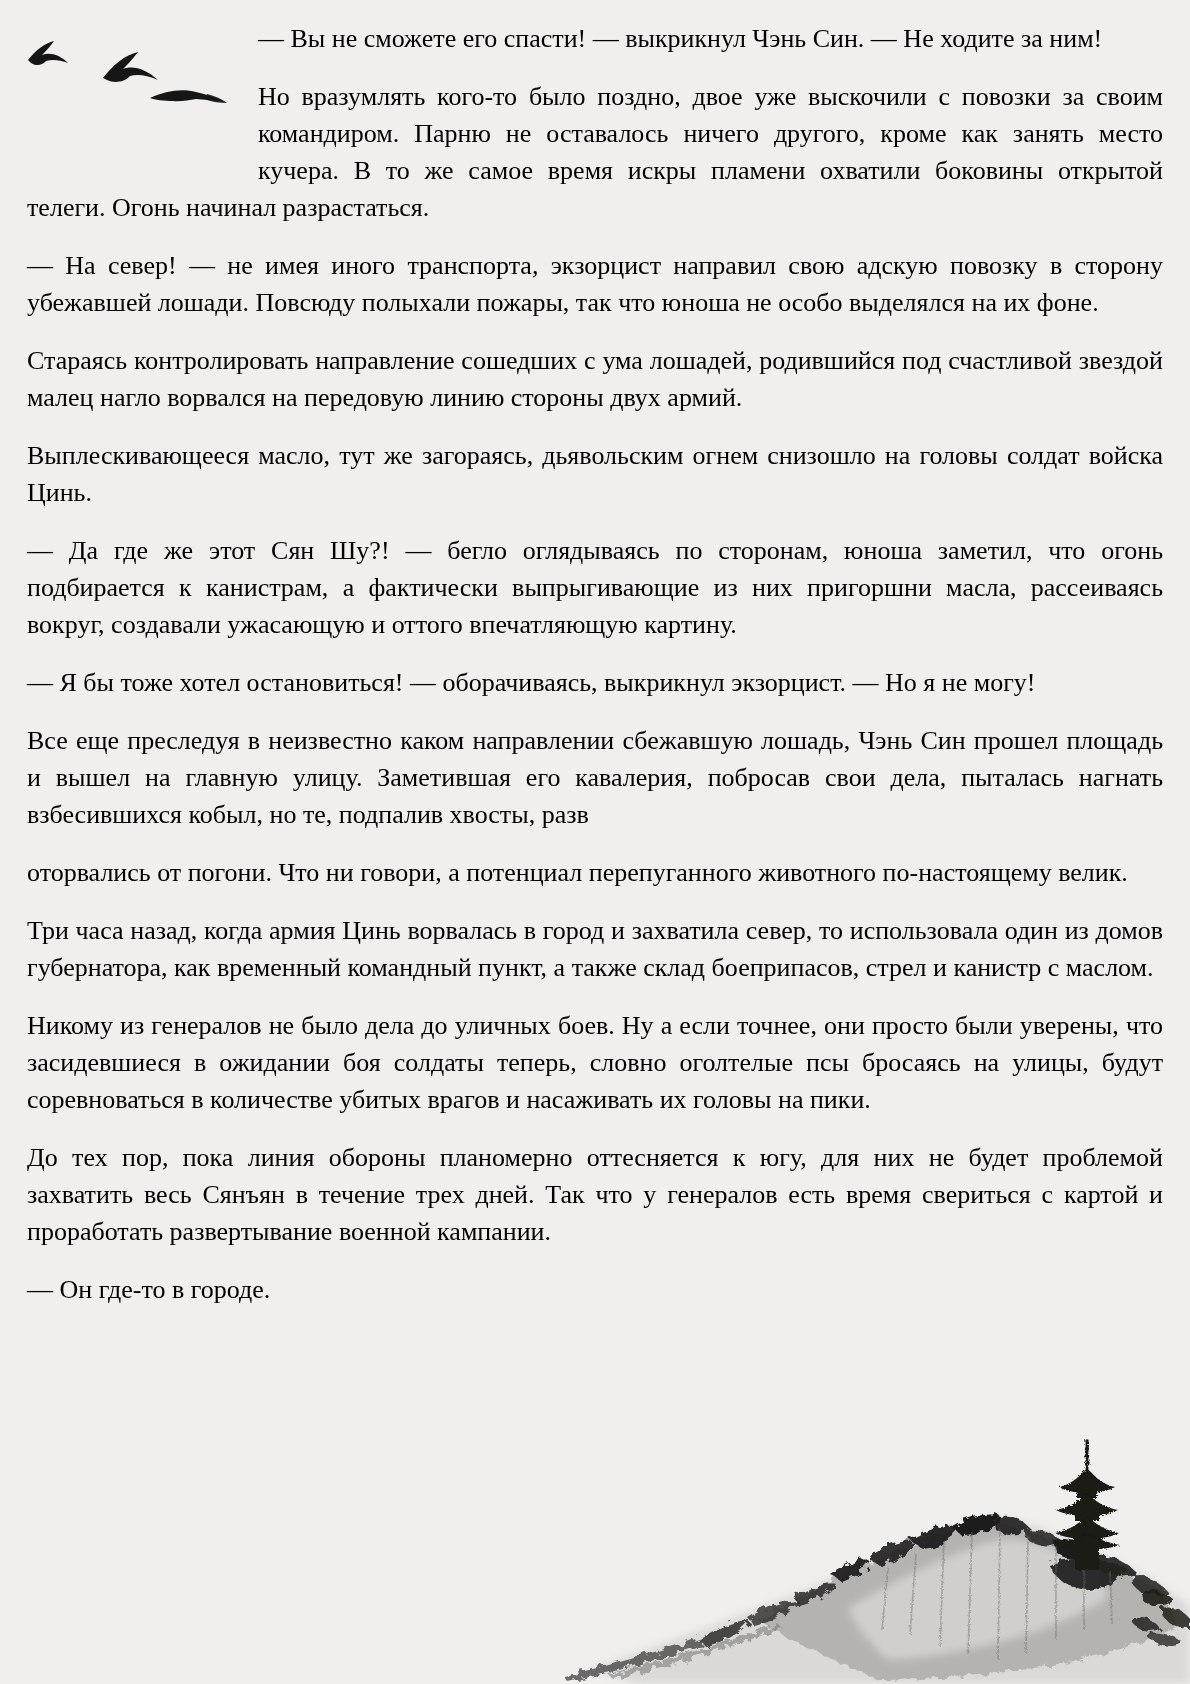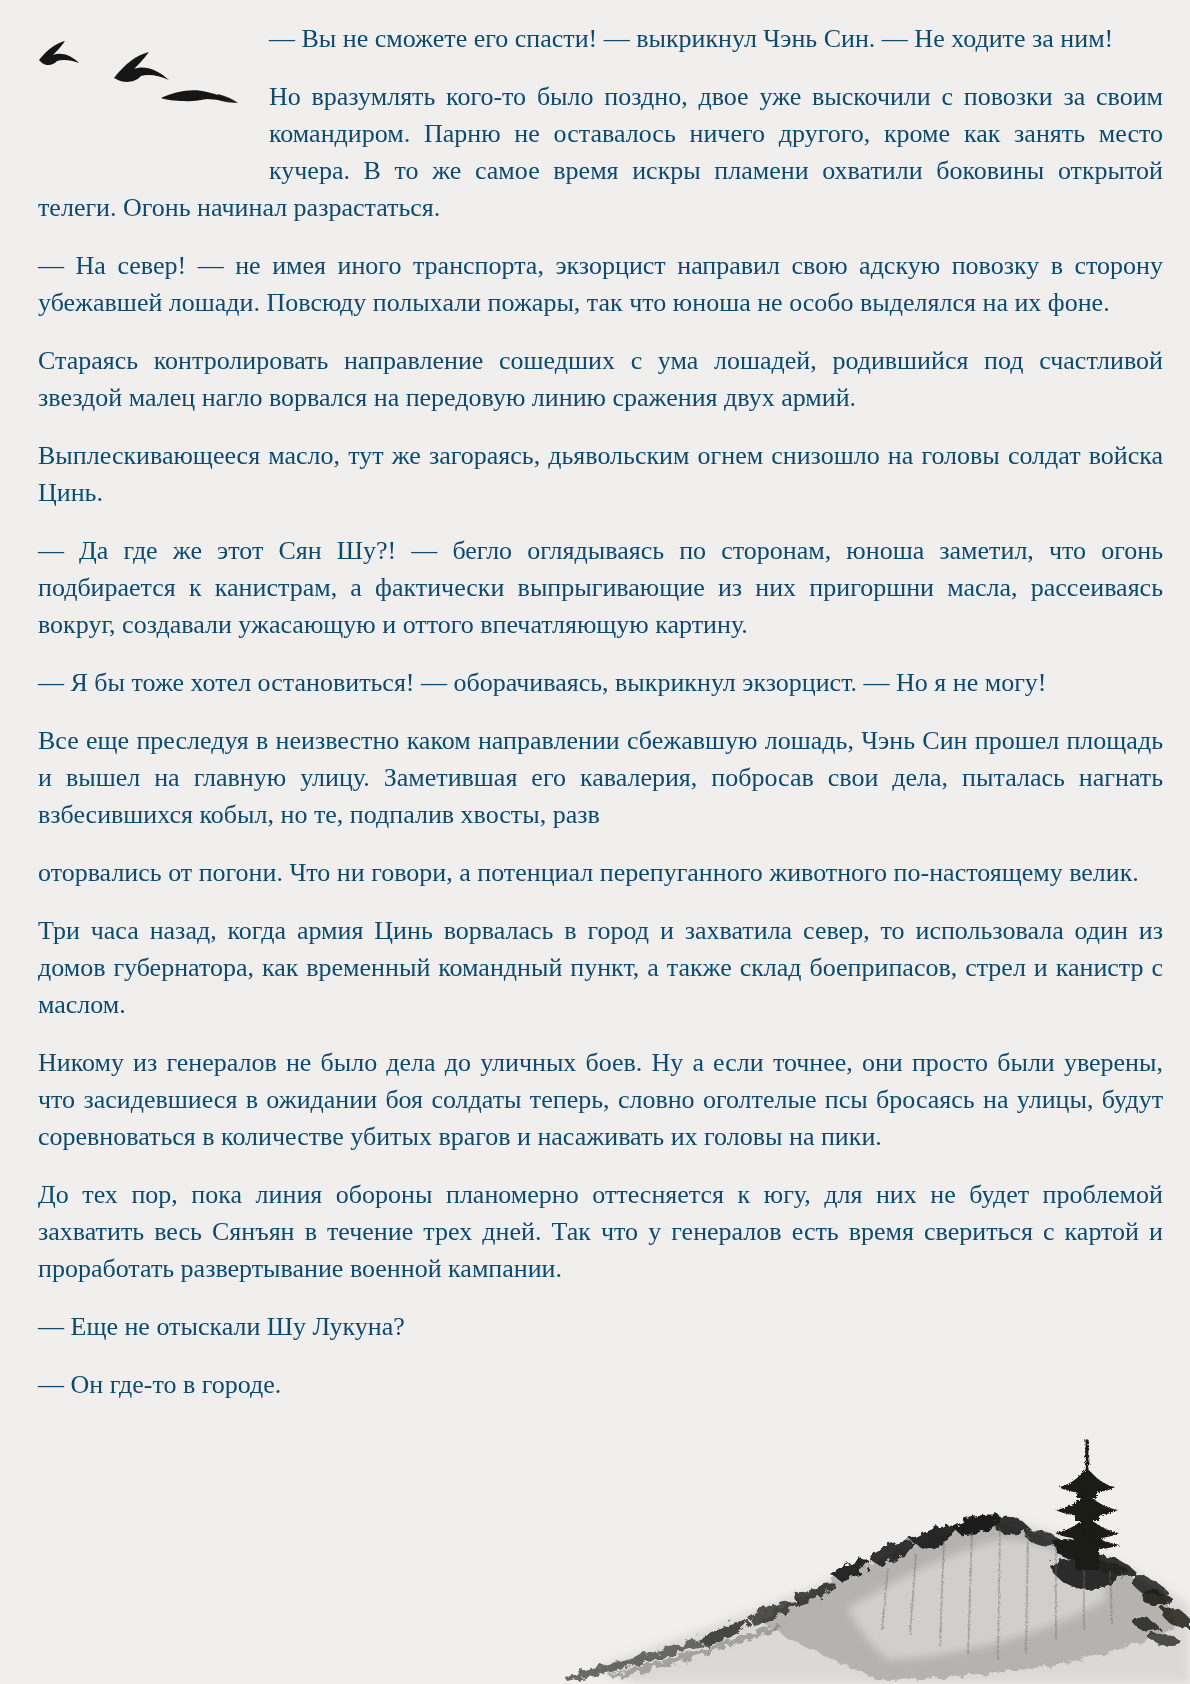"— Вы не сможете его" .text-flow { color: #0c4a6e -> #000000; padding: 20px 27px 0 38px -> 20px 27px 0 27px }
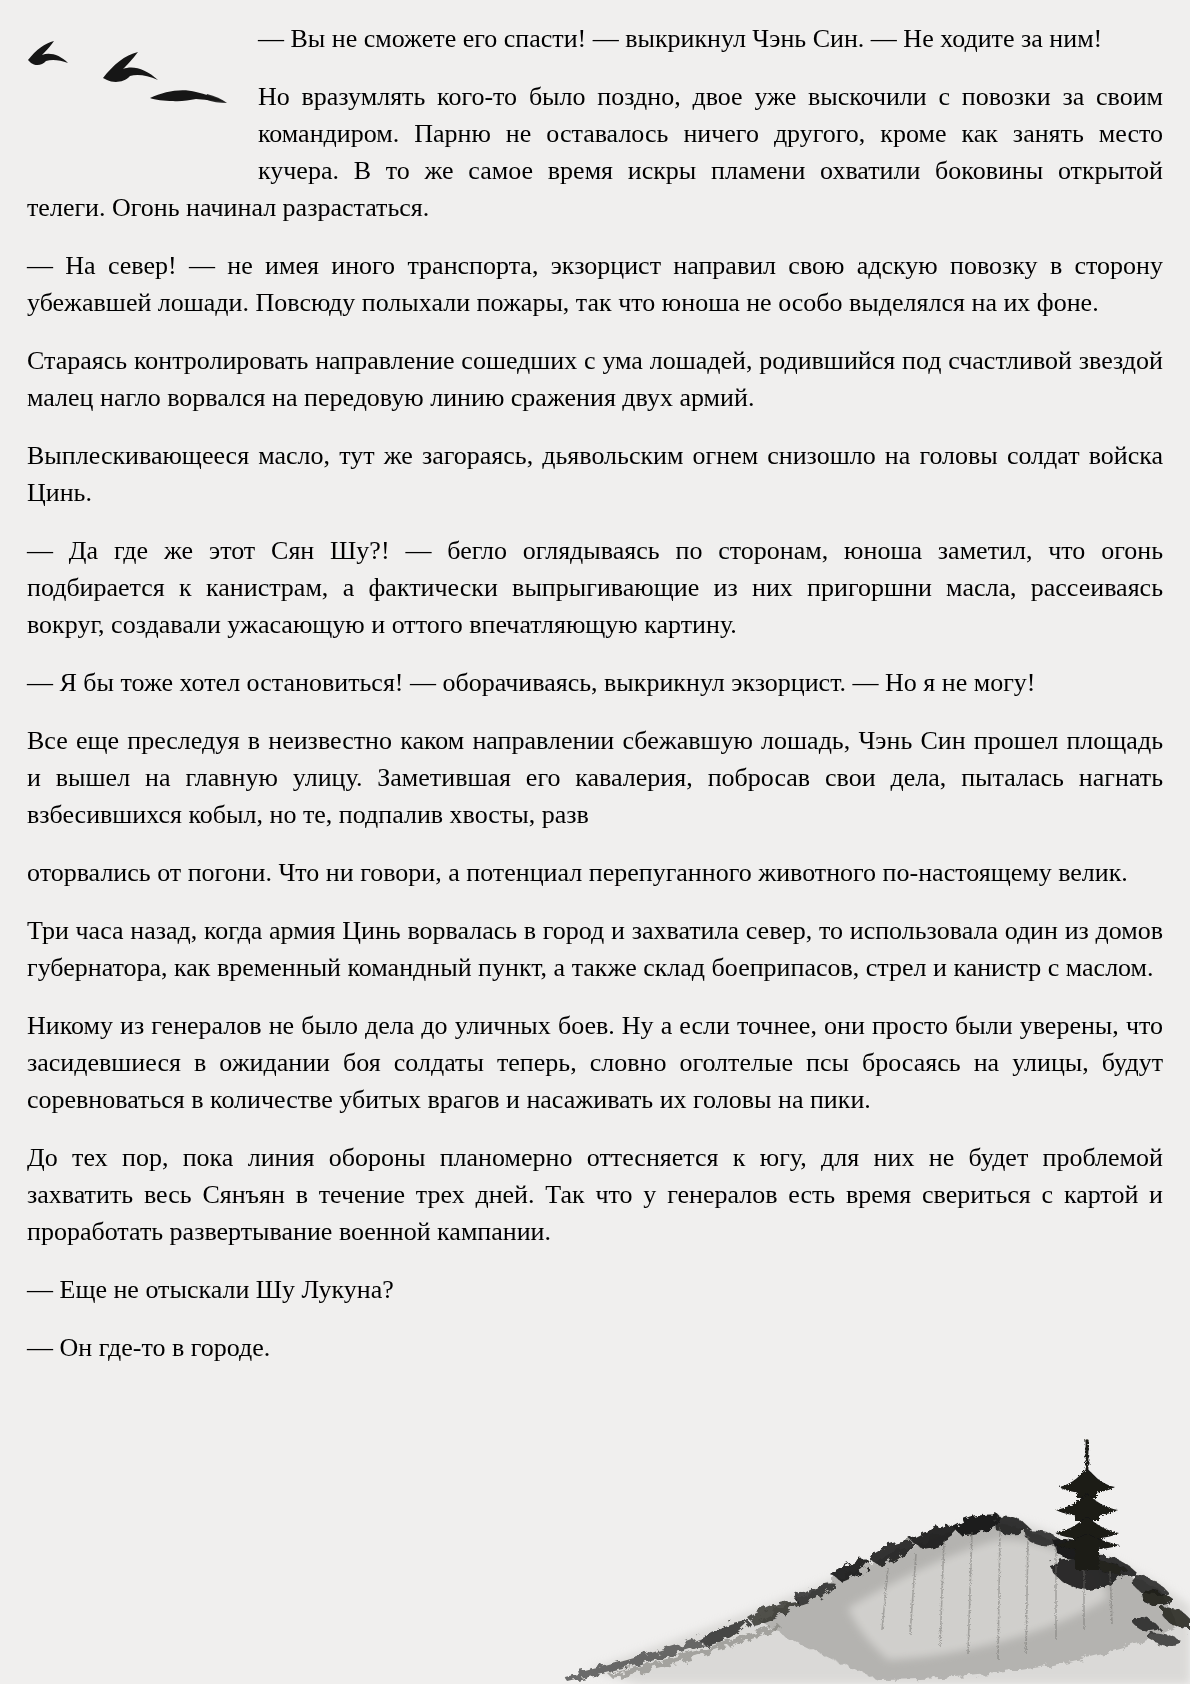"Стараясь контролировать направление" p { text: сражения -> стороны }
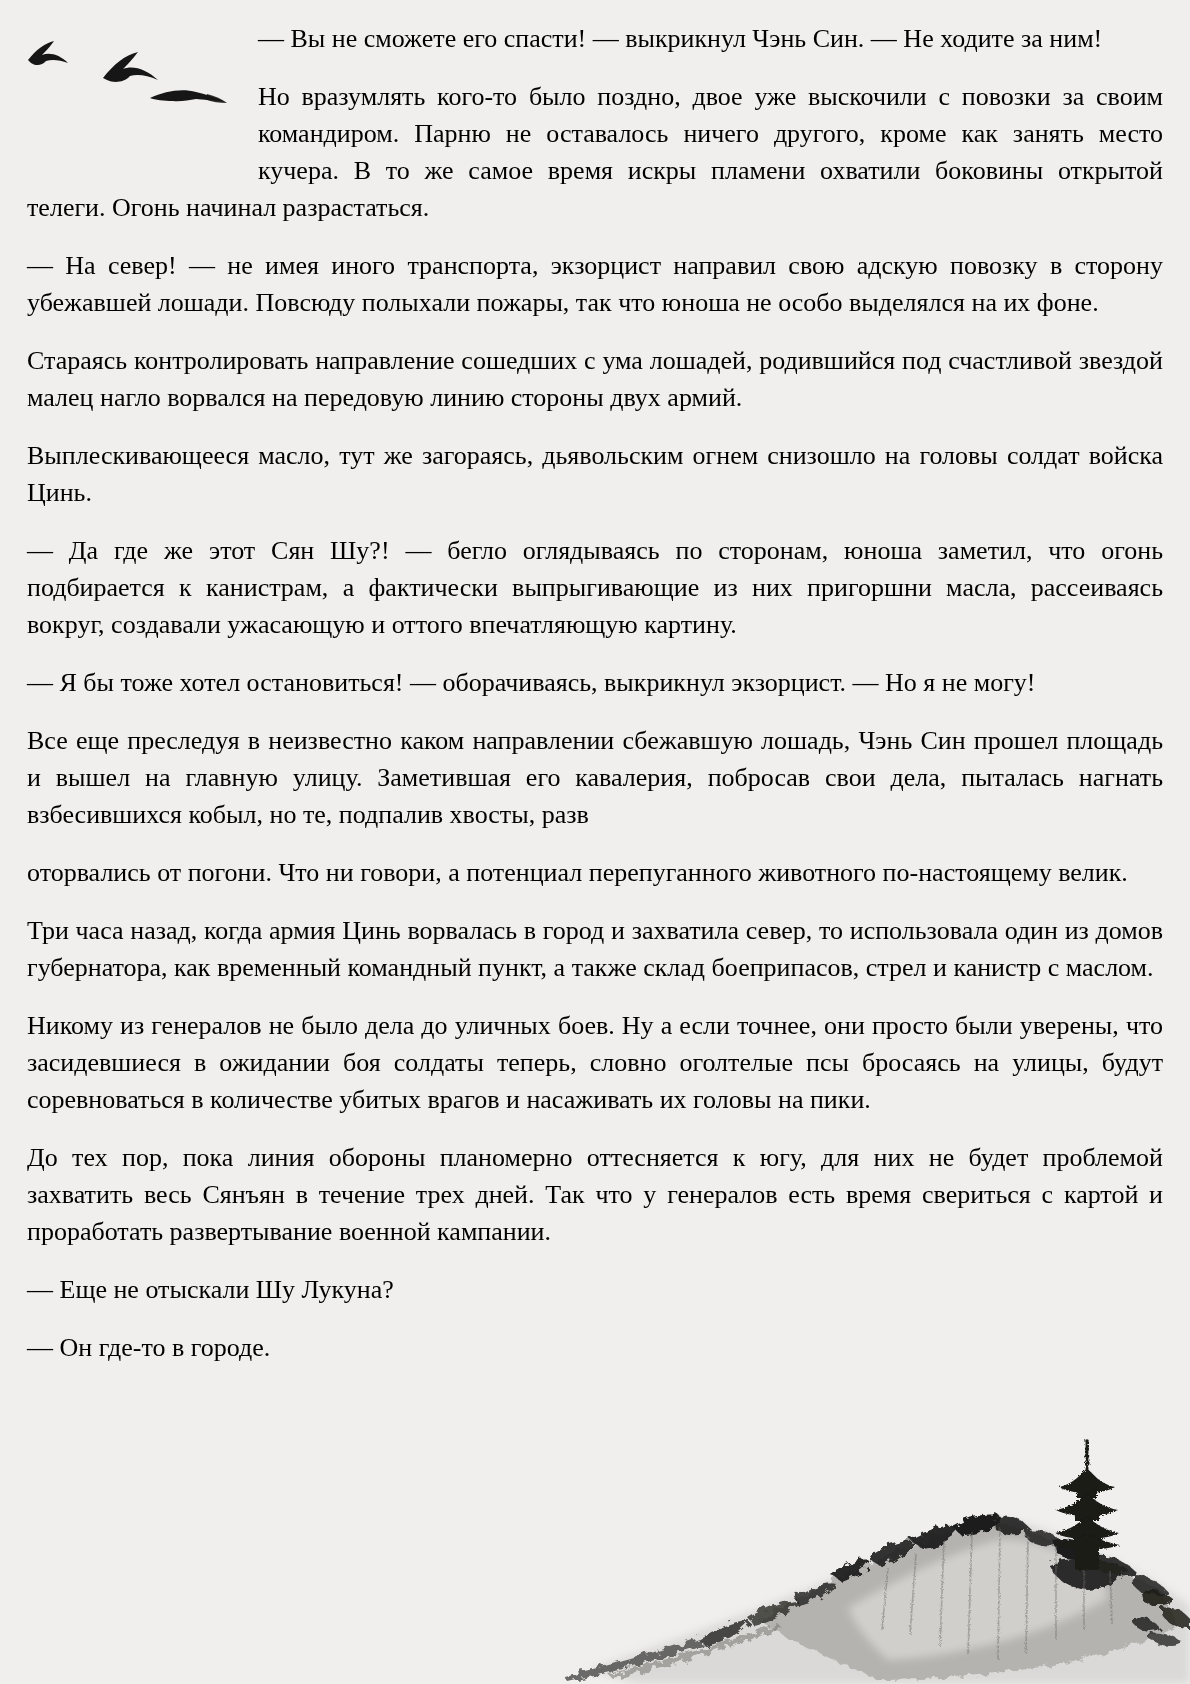"— Еще не отыскали Шу" p { html: <p>— Еще не отыскали Шу Лукуна?</p> -> none }
